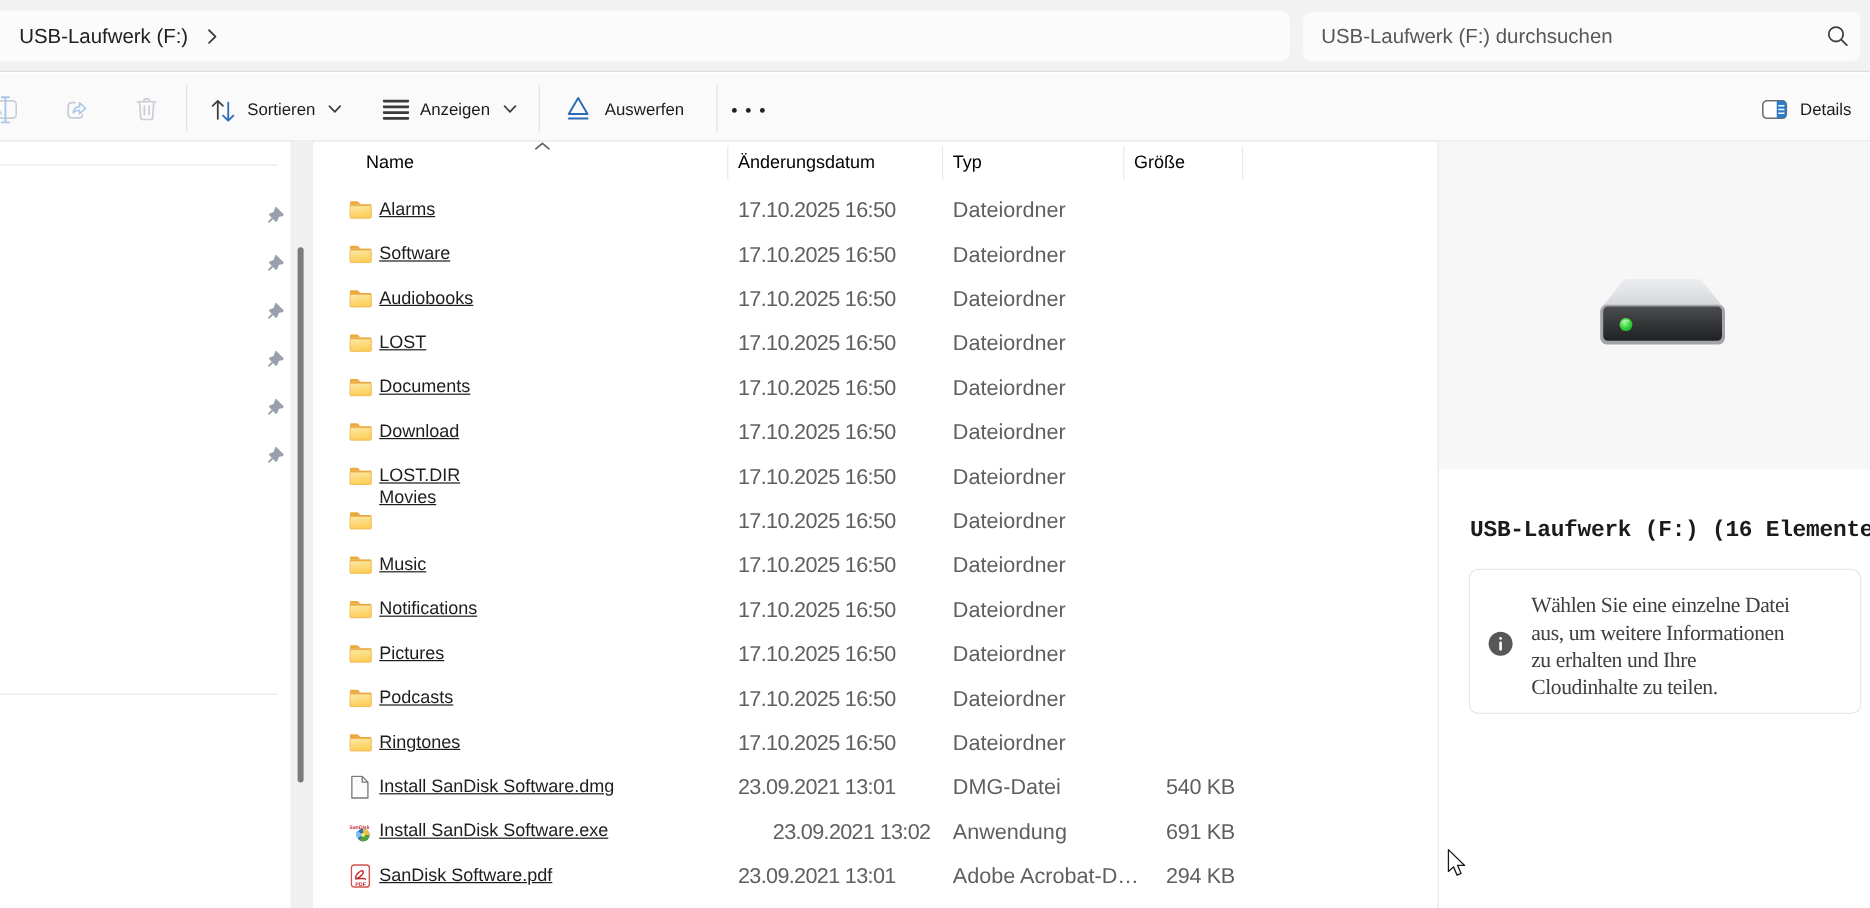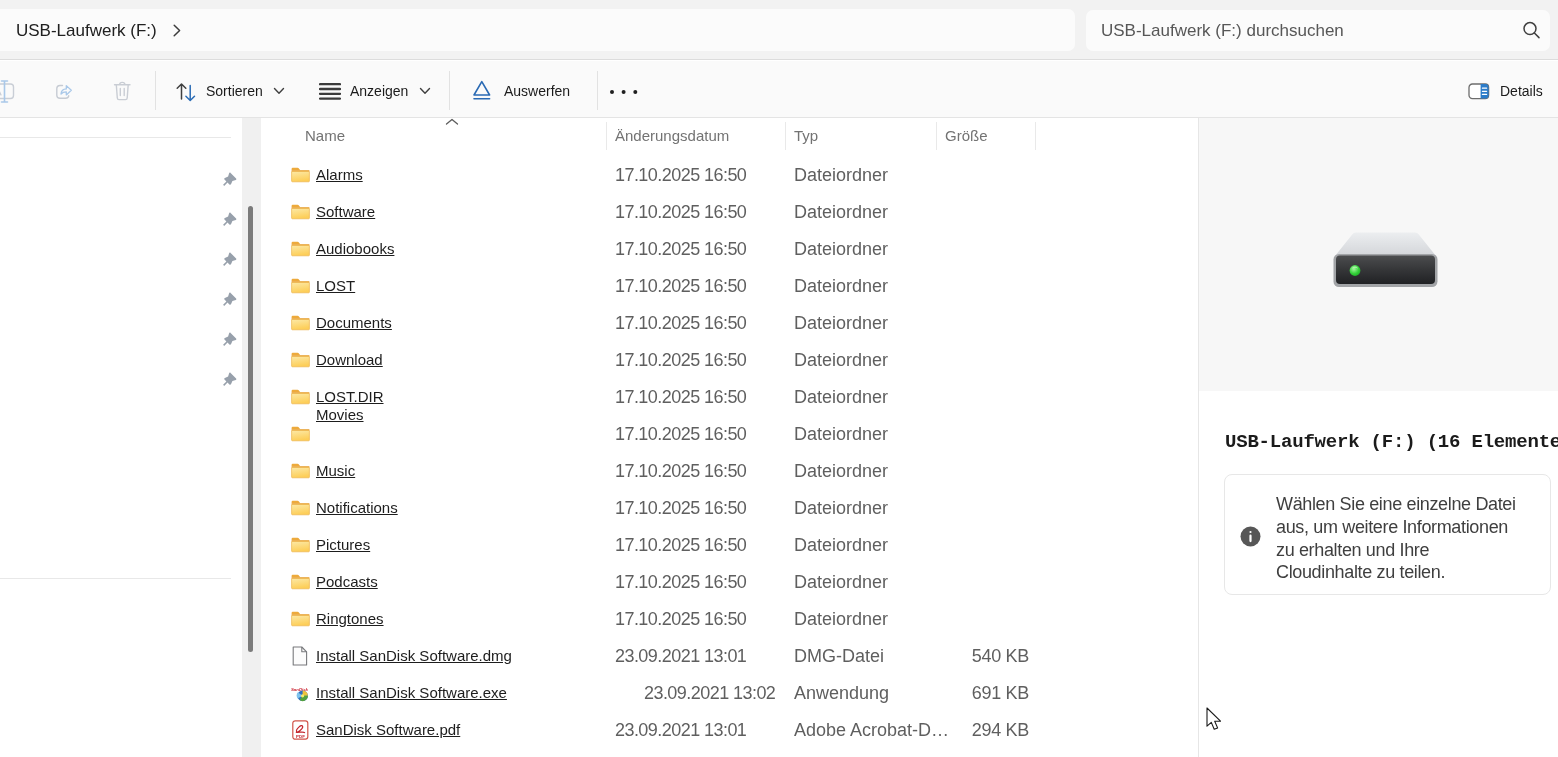"Name" .hdr { color: #737373 -> #000000 }
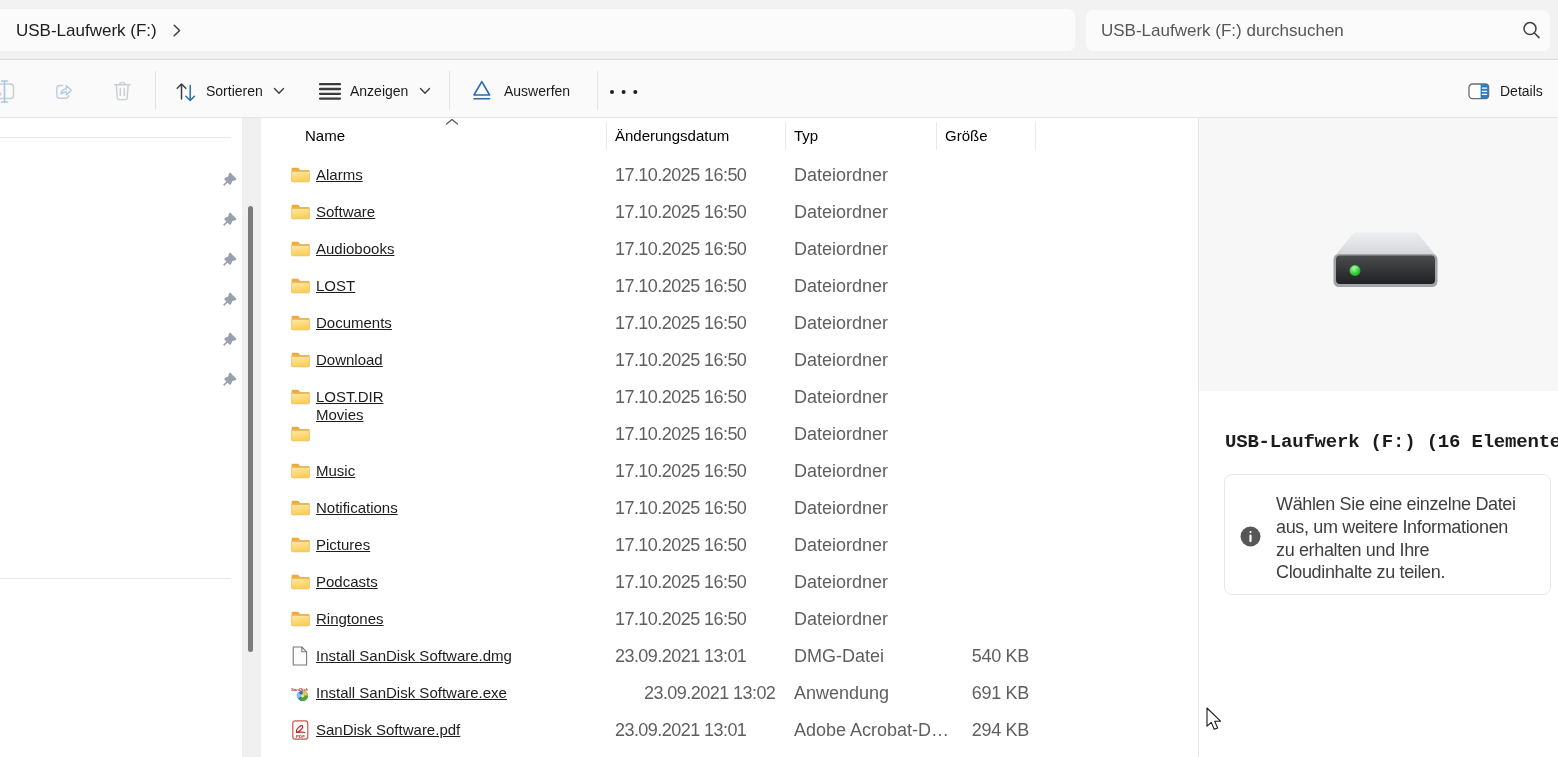"Wählen Sie eine einzelne Datei" div.abs { font-family: none -> Liberation Serif, serif }
